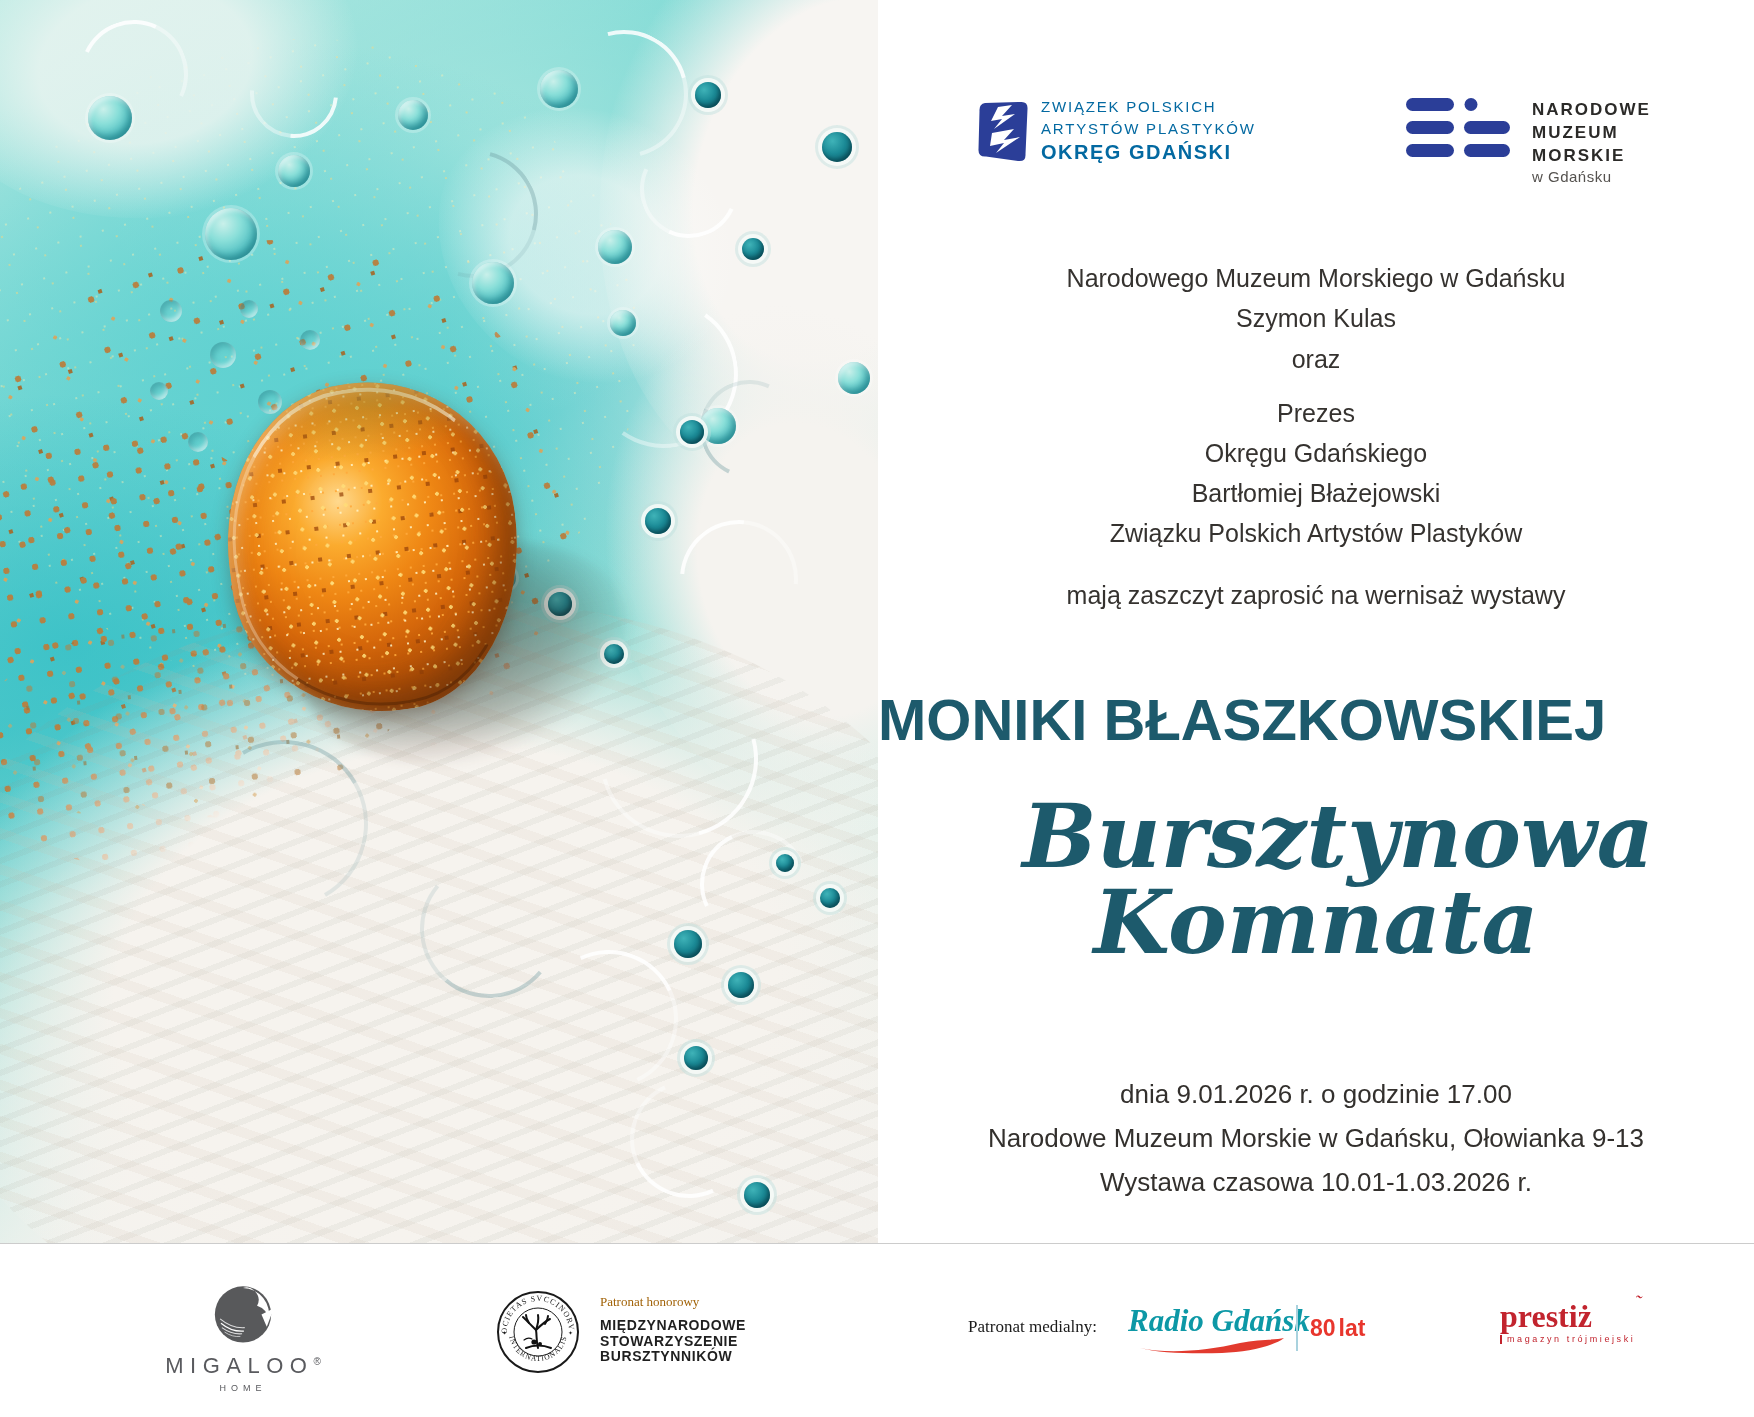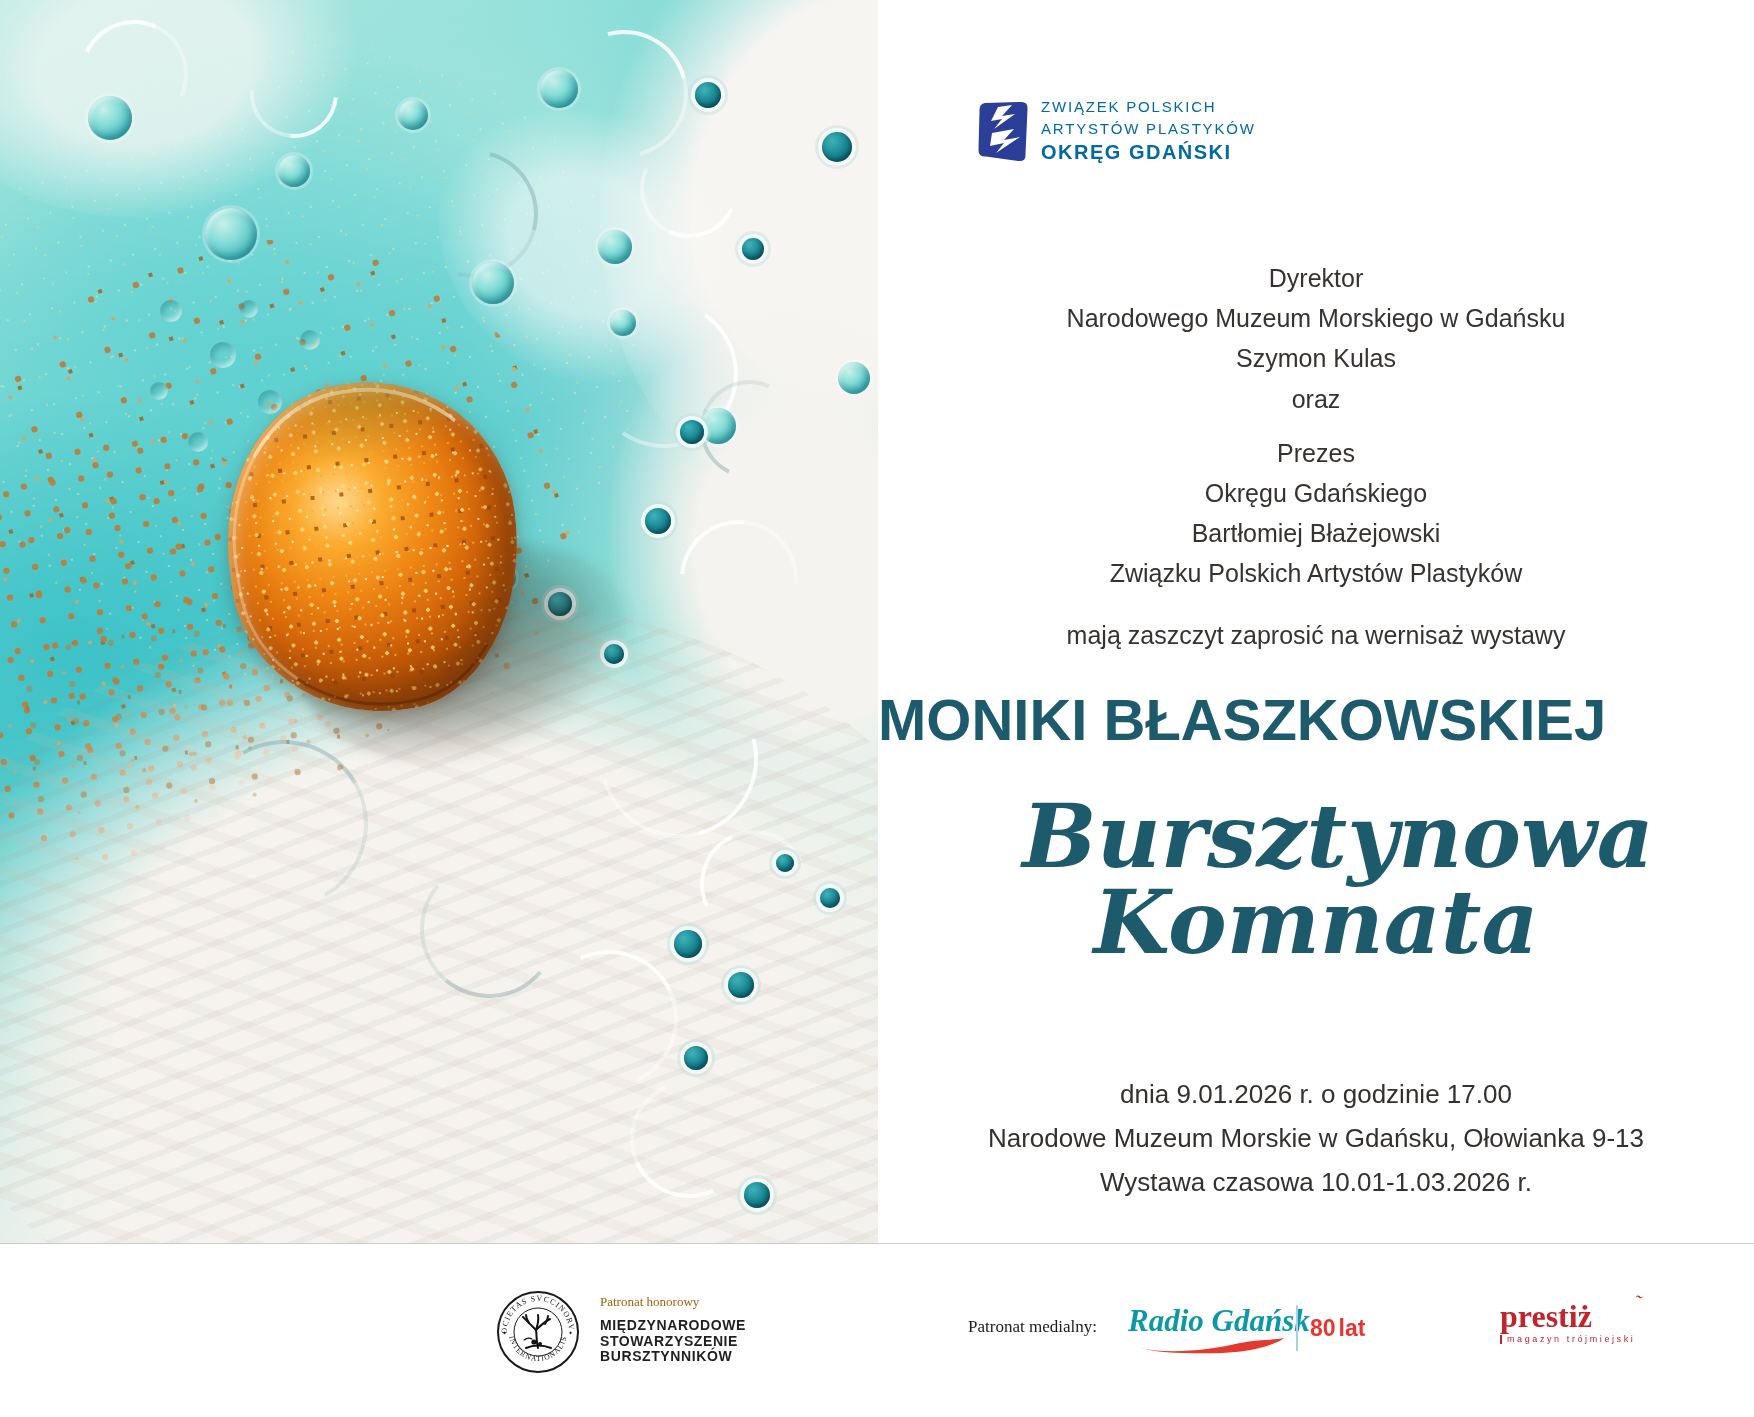"NARODOWE" div.nmm { html: none -> <div> <svg> <rect></rect> <circle></circle> <rect></rect> <rect></rect> <rect></rect> <rect></rect> </svg> <div> <div>NARODOWE</div> <div>MUZEUM</div> <div>MORSKIE</div> <div>w Gdańsku</div> </div> </div> }
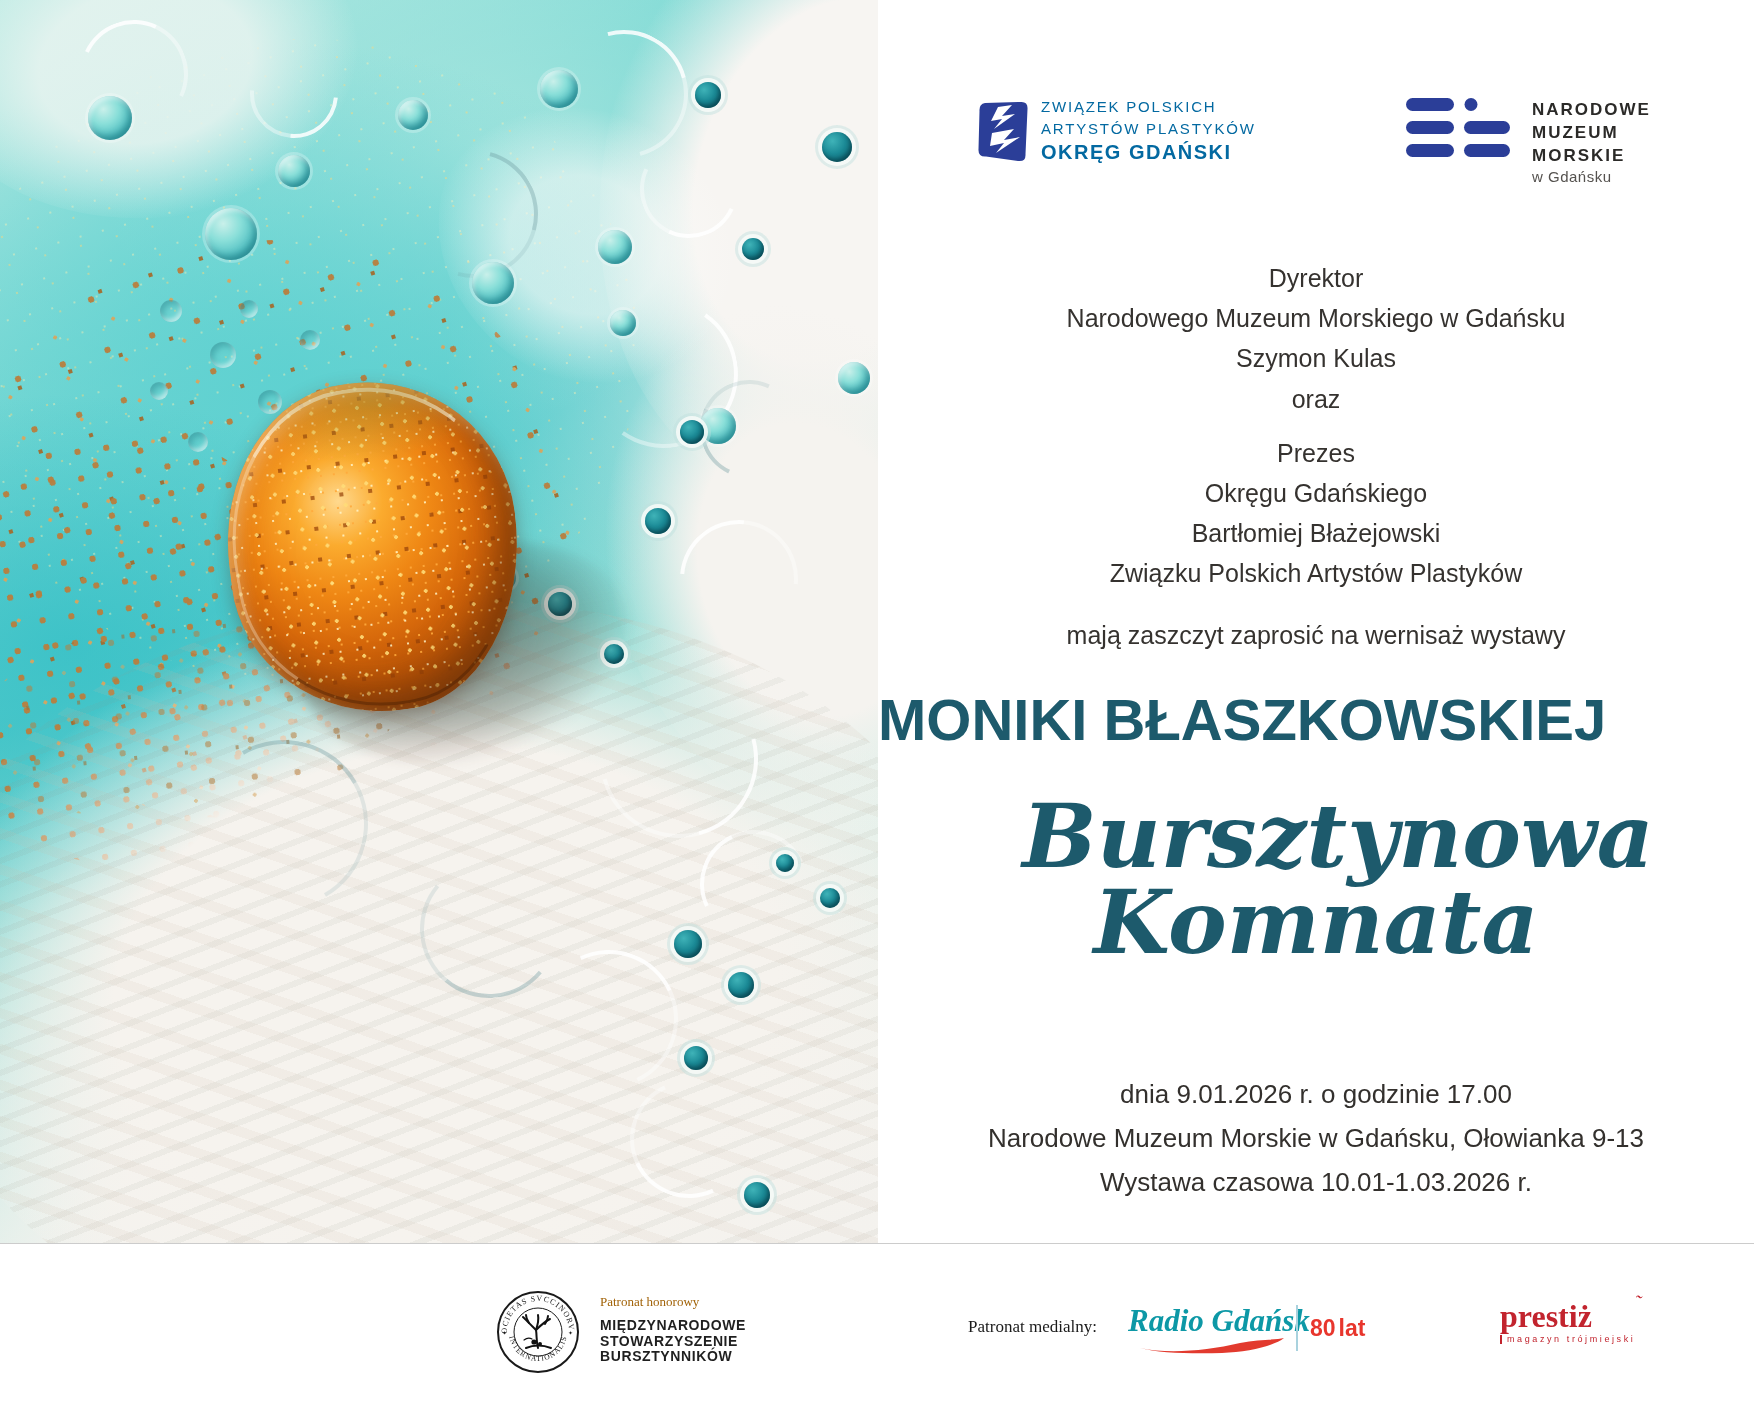"Dyrektor" div { html: <div>Dyrektor</div> -> none }
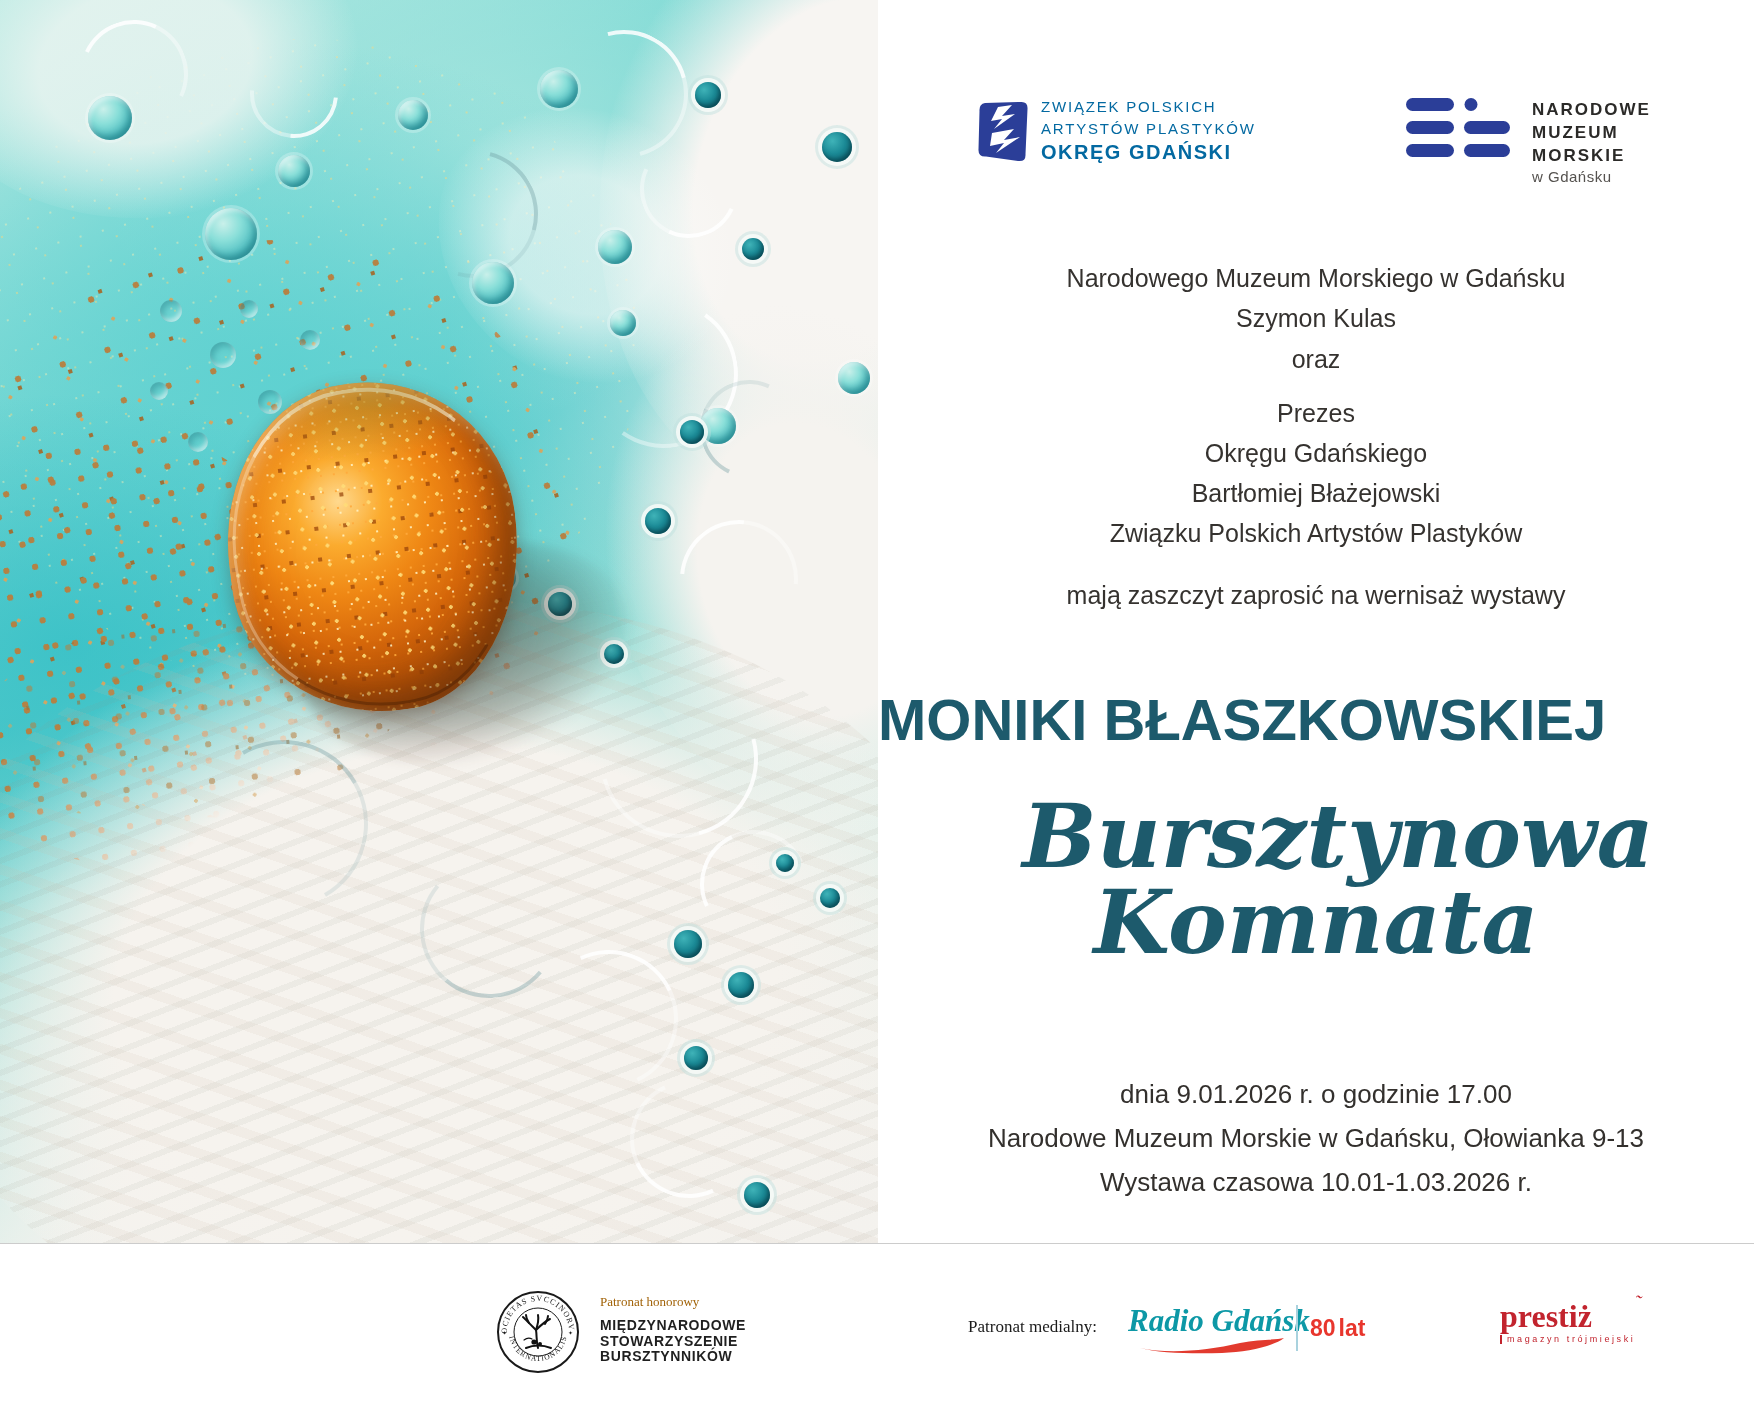"MIGALOO®" div.migaloo { html: none -> <div> <svg> <circle></circle> <path></path> <path></path> <path></path> <path></path> <path></path> <path></path> </svg> <div><span>MIGALOO</span><sup>®</sup></div> <div>HOME</div> </div> }
